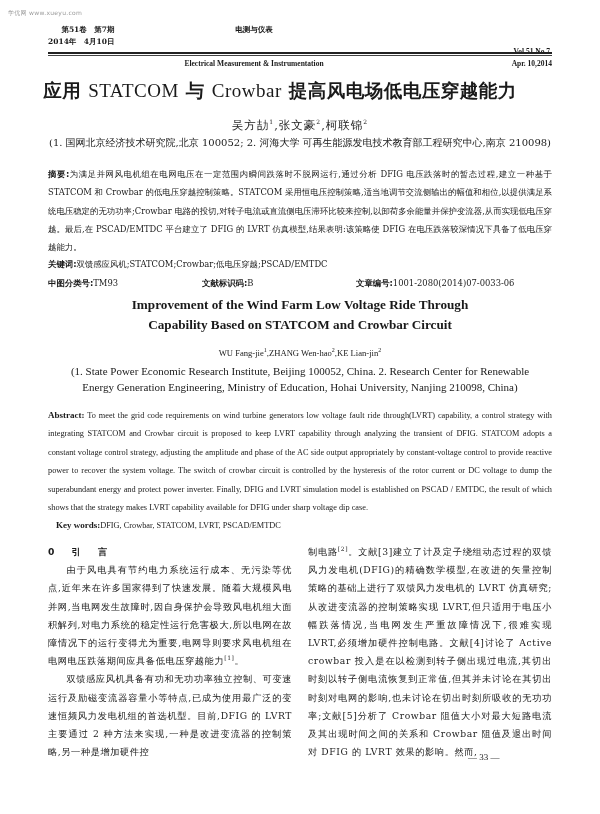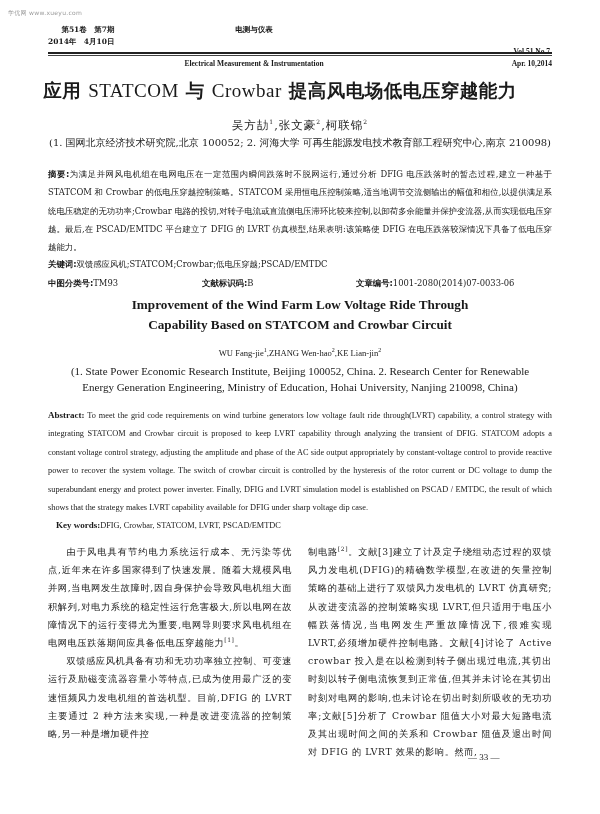"0 引 言" div.sec-head { html: none -> <div>0 引 言</div> }
